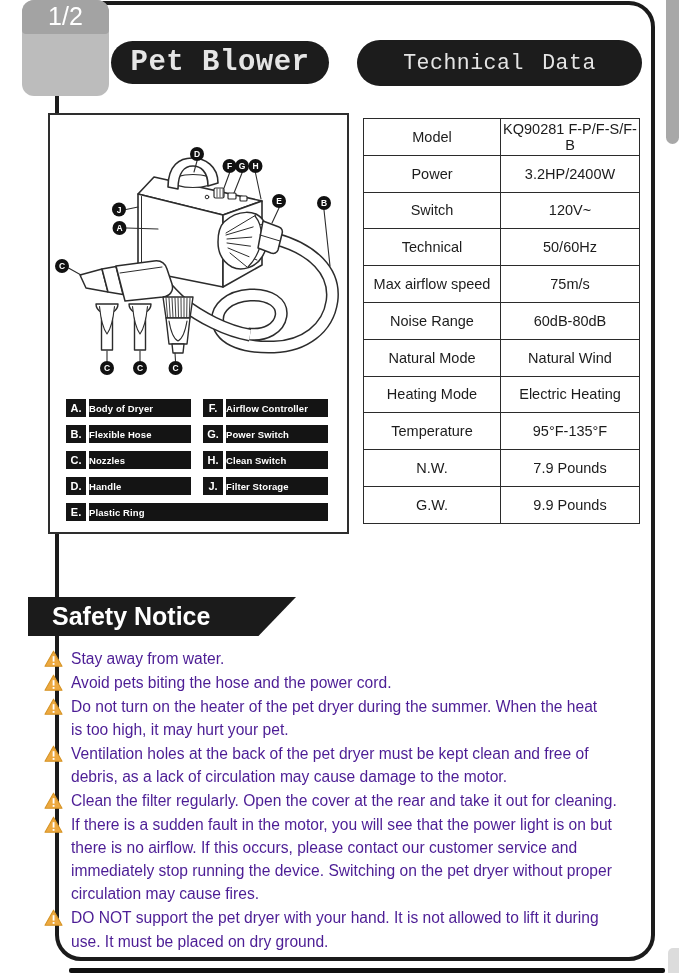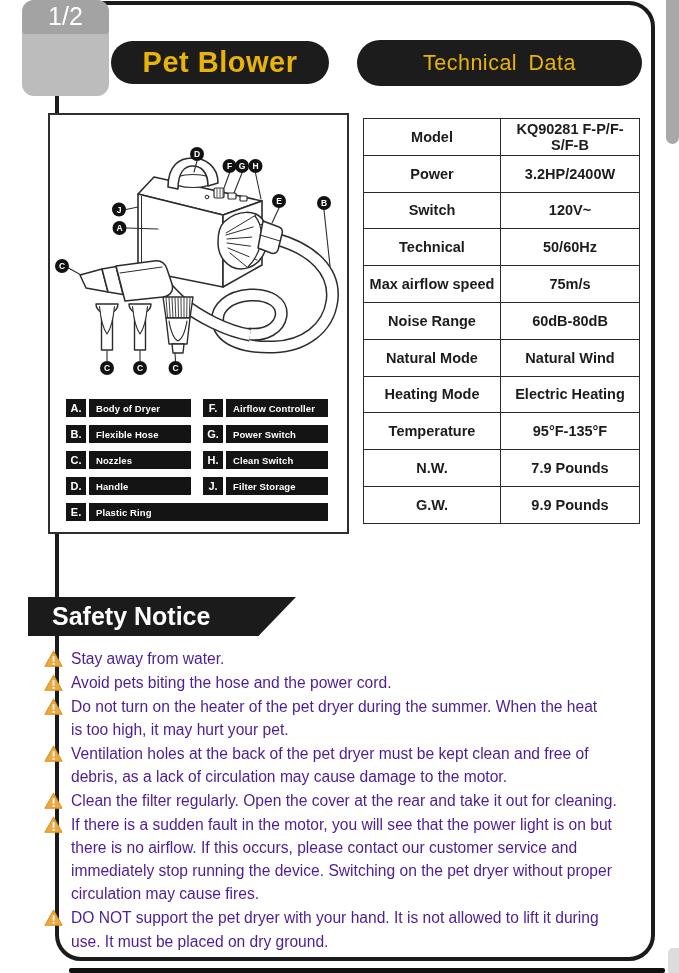"Pet Blower" .banner { color: #eab308 -> #e5e5e5; font-family: none -> Liberation Mono, monospace }
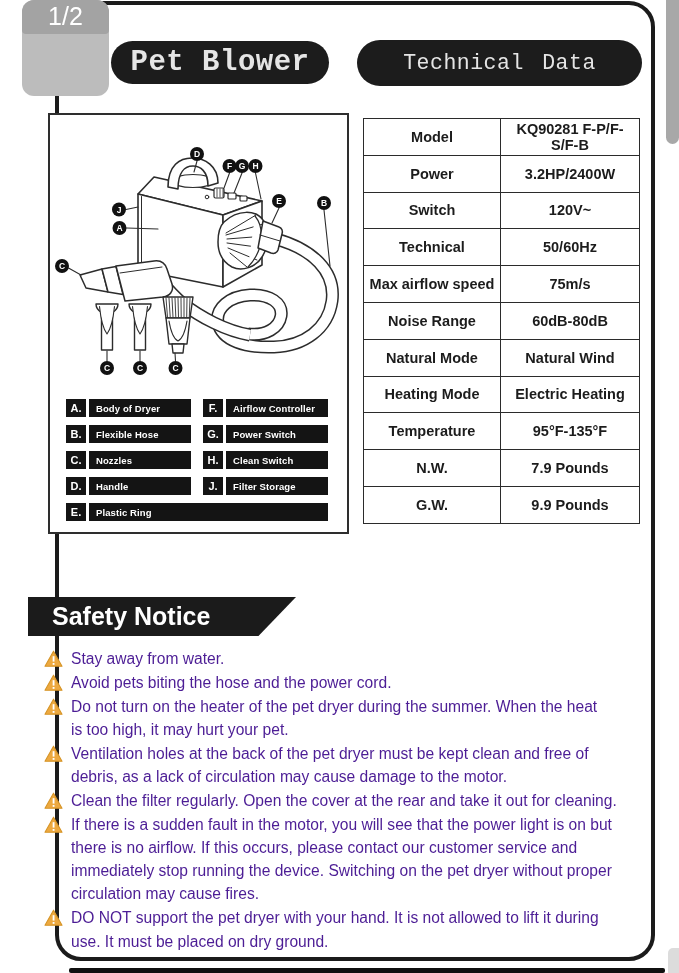"Model" .tech-table { font-weight: bold -> none }
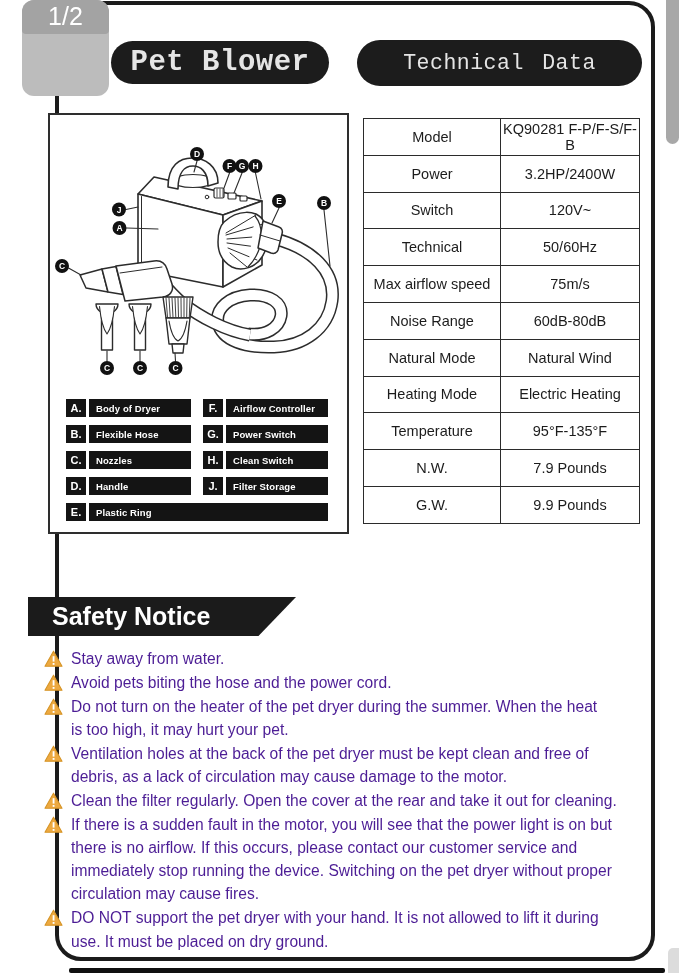"Body of Dryer" .part-bar { padding-left: 7px -> none }
